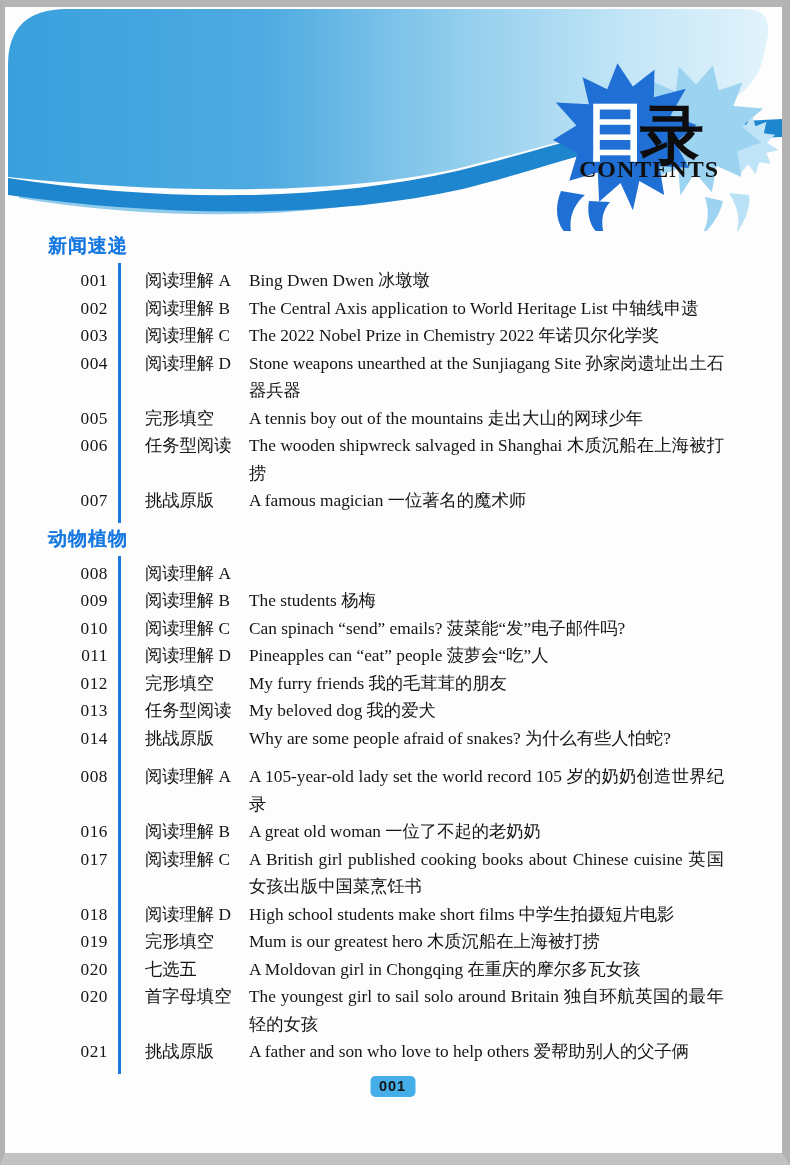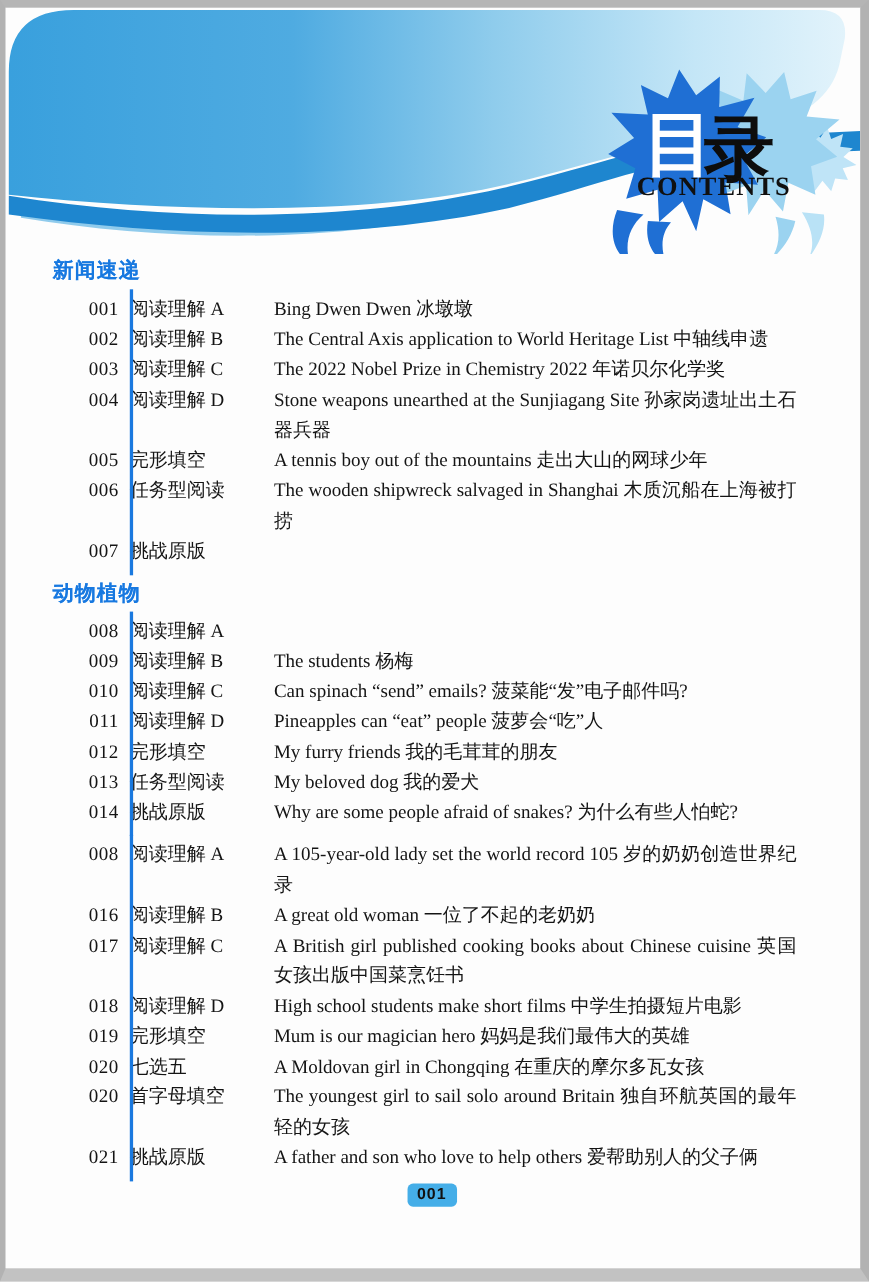"阅读理解 A" .row-category { padding-left: none -> 27px }
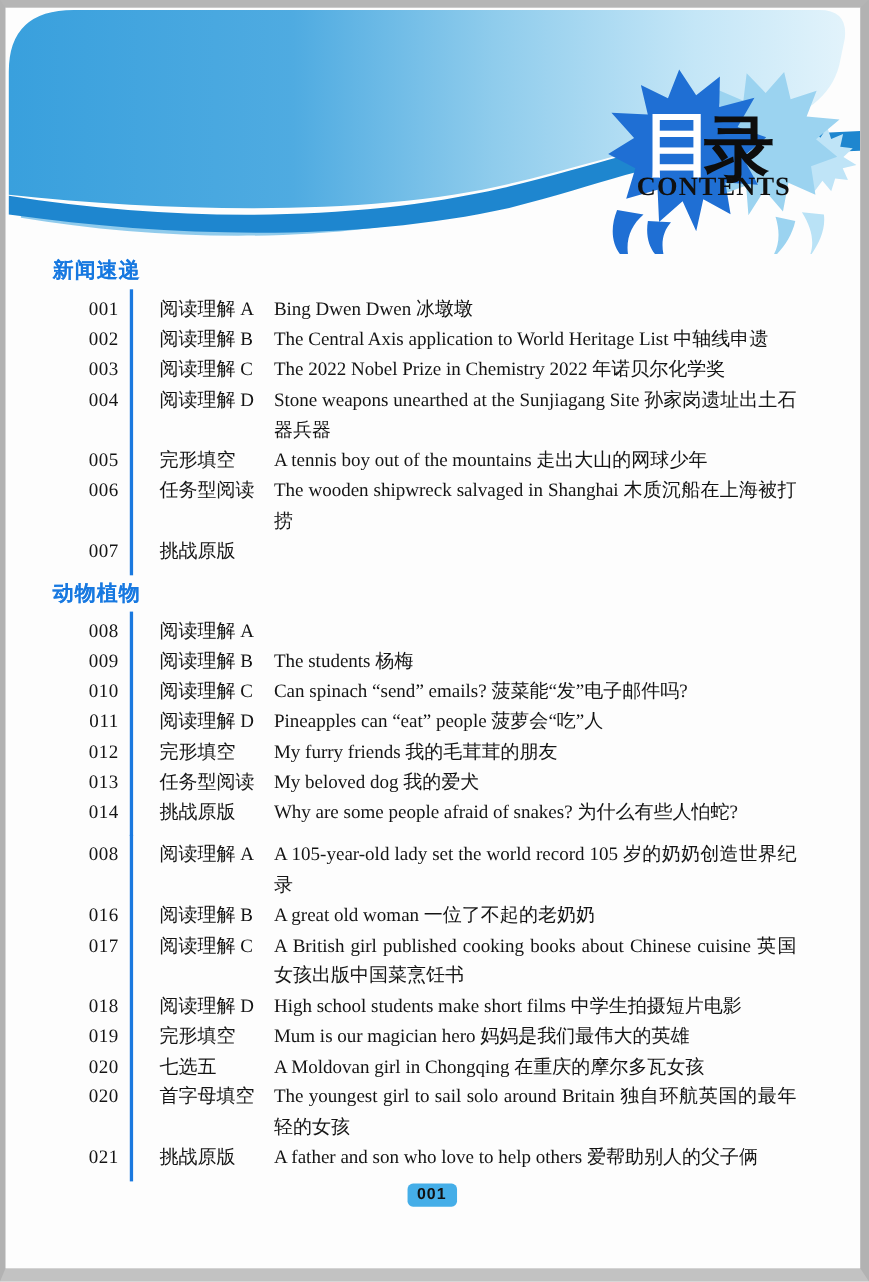"A famous magician 一位著名的魔术师" span.row-title { html: none -> <span>A famous magician 一位著名的魔术师</span> }
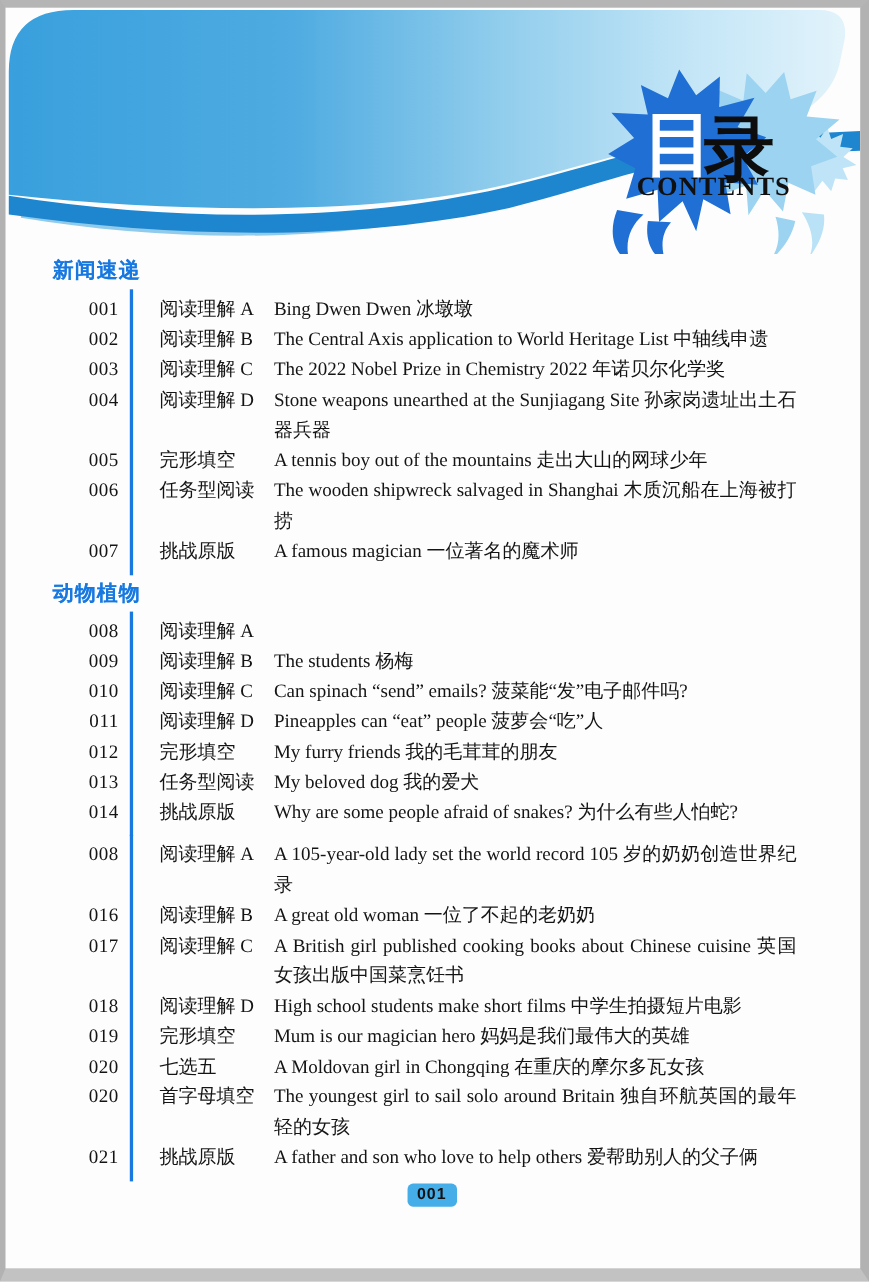"Mum is our magician hero" span.row-title { text: magician hero 妈妈是我们最伟大的英雄 -> greatest hero 木质沉船在上海被打捞 }
